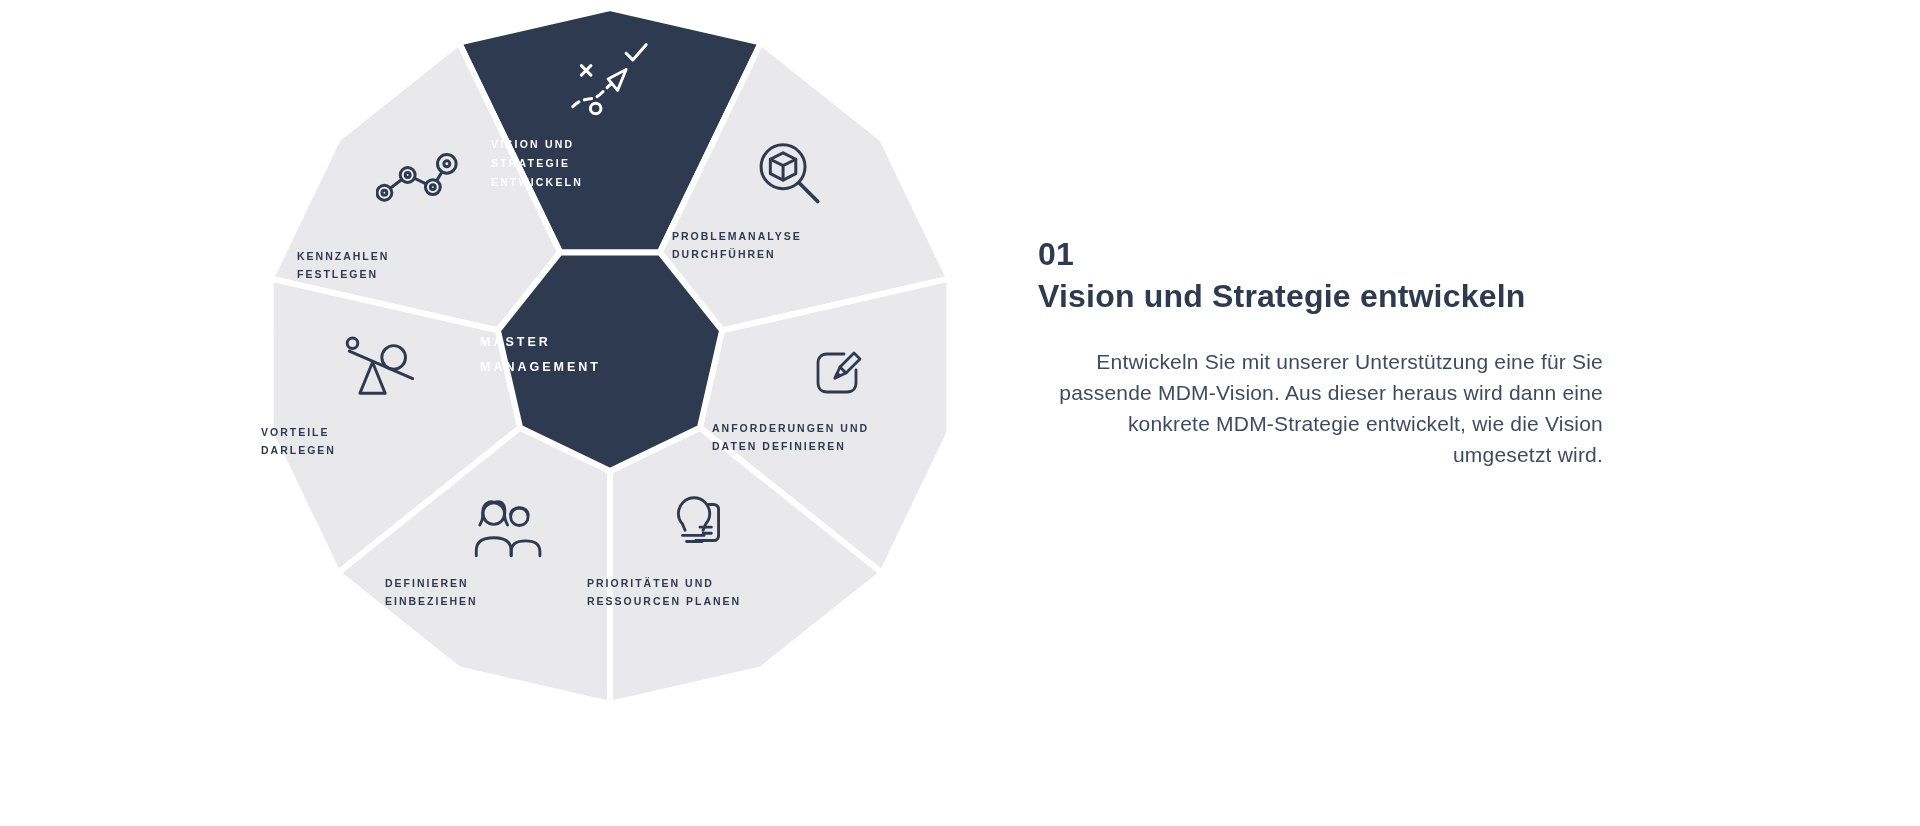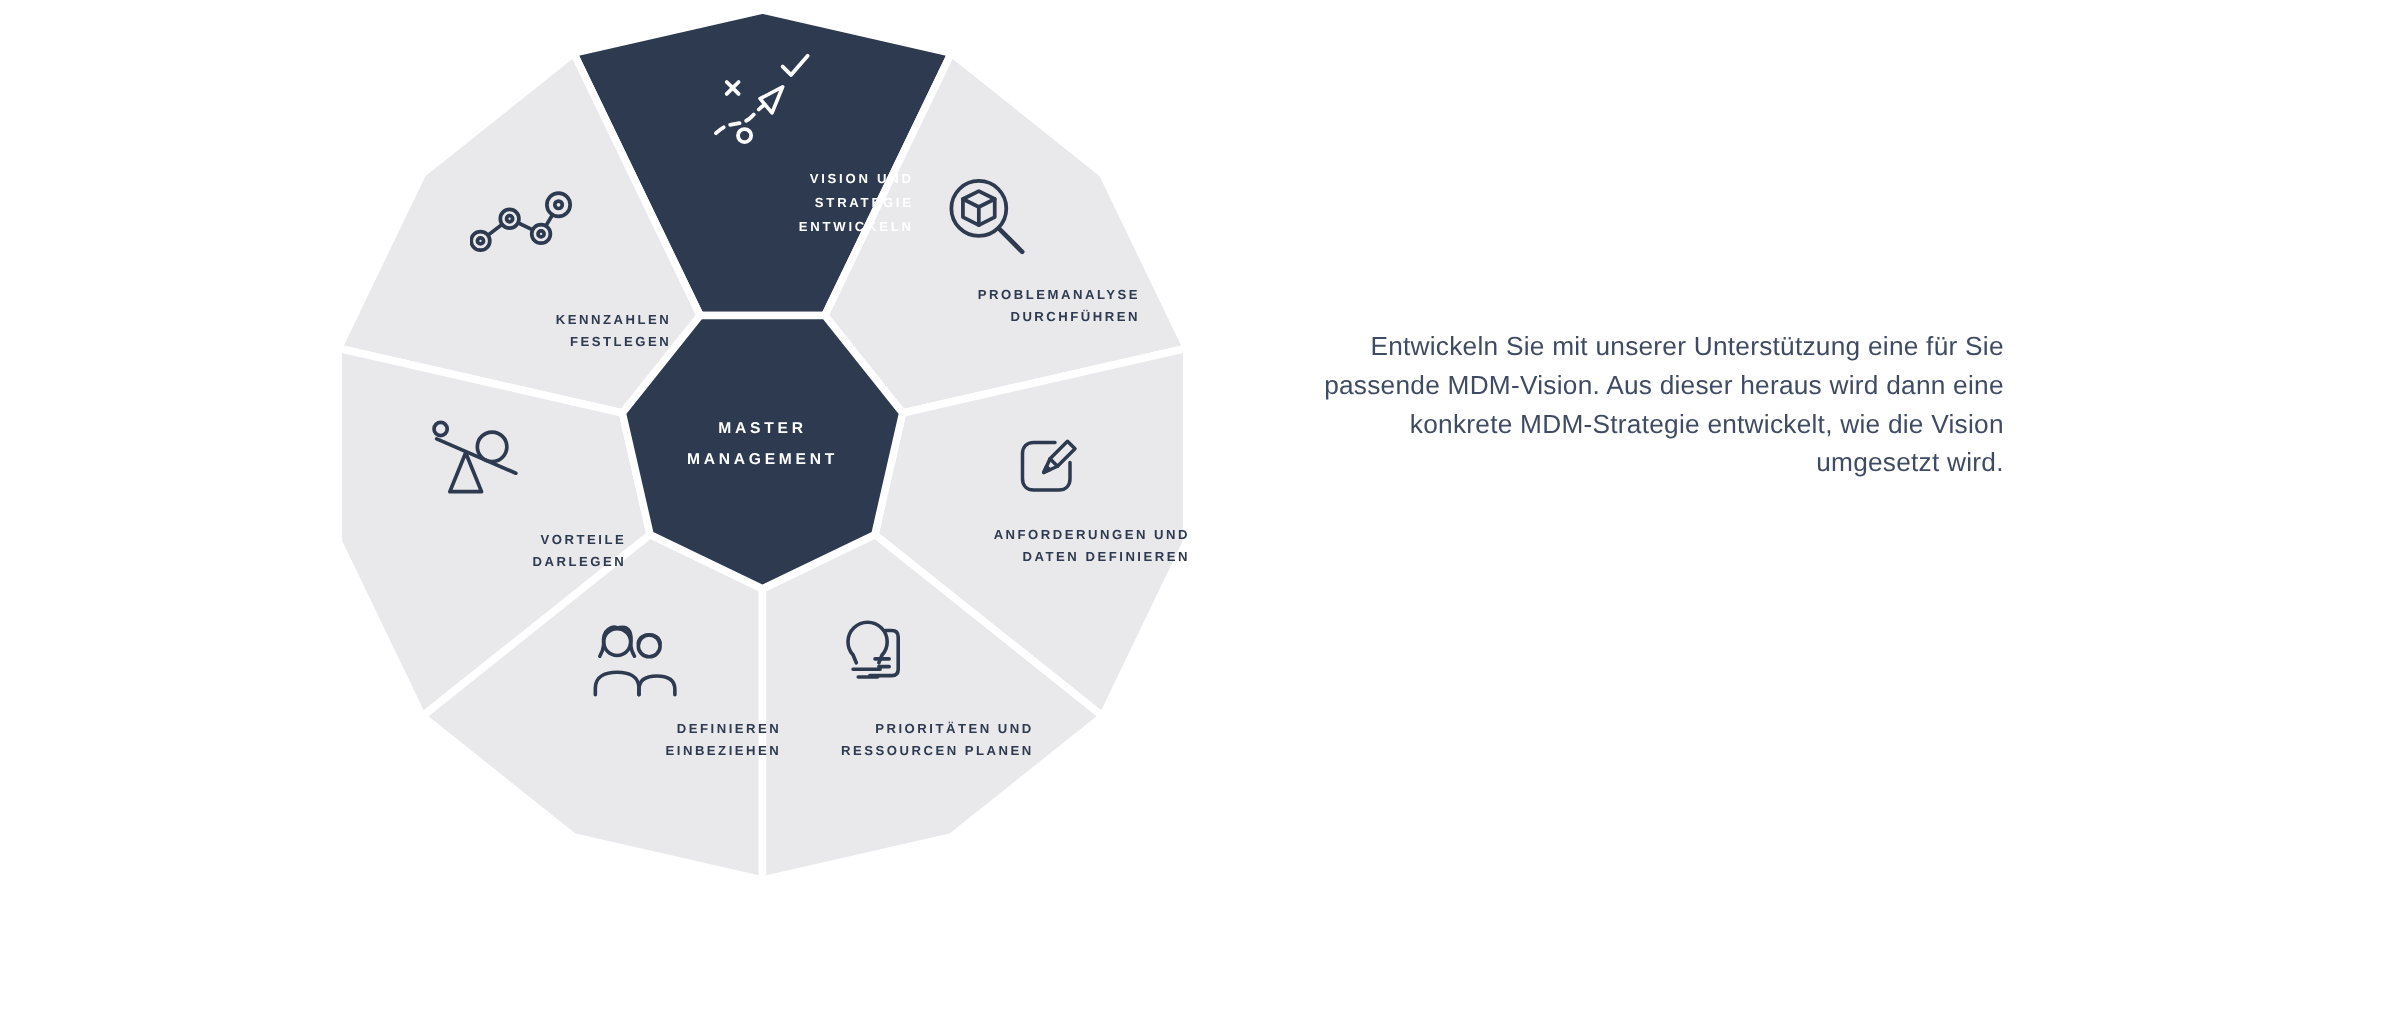"VISION UND" .seg-label { text-align: right -> left }
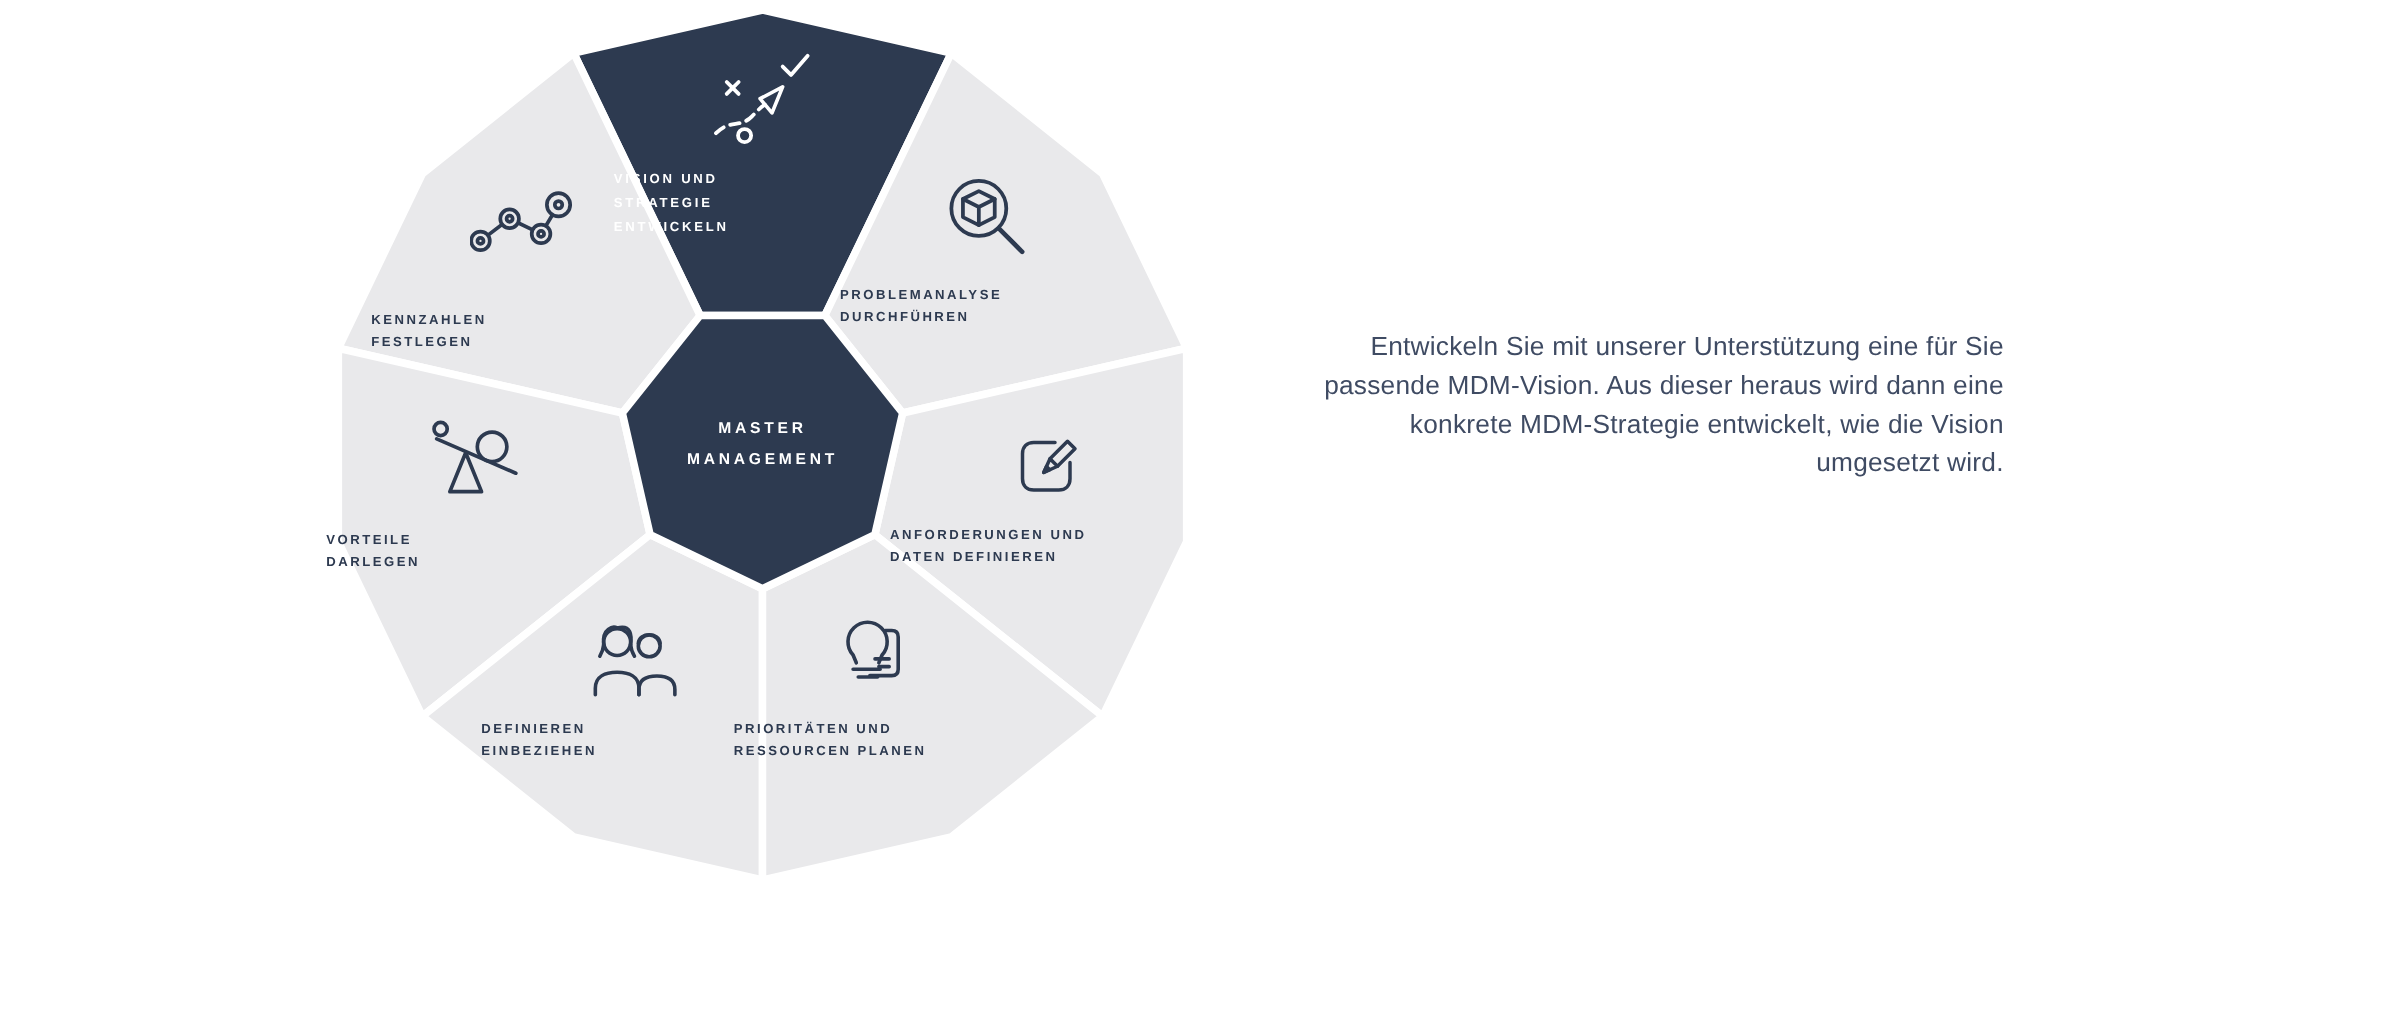"01" h2 { html: none -> <h2> <span>01</span> <span>Vision und Strategie entwickeln</span> </h2> }
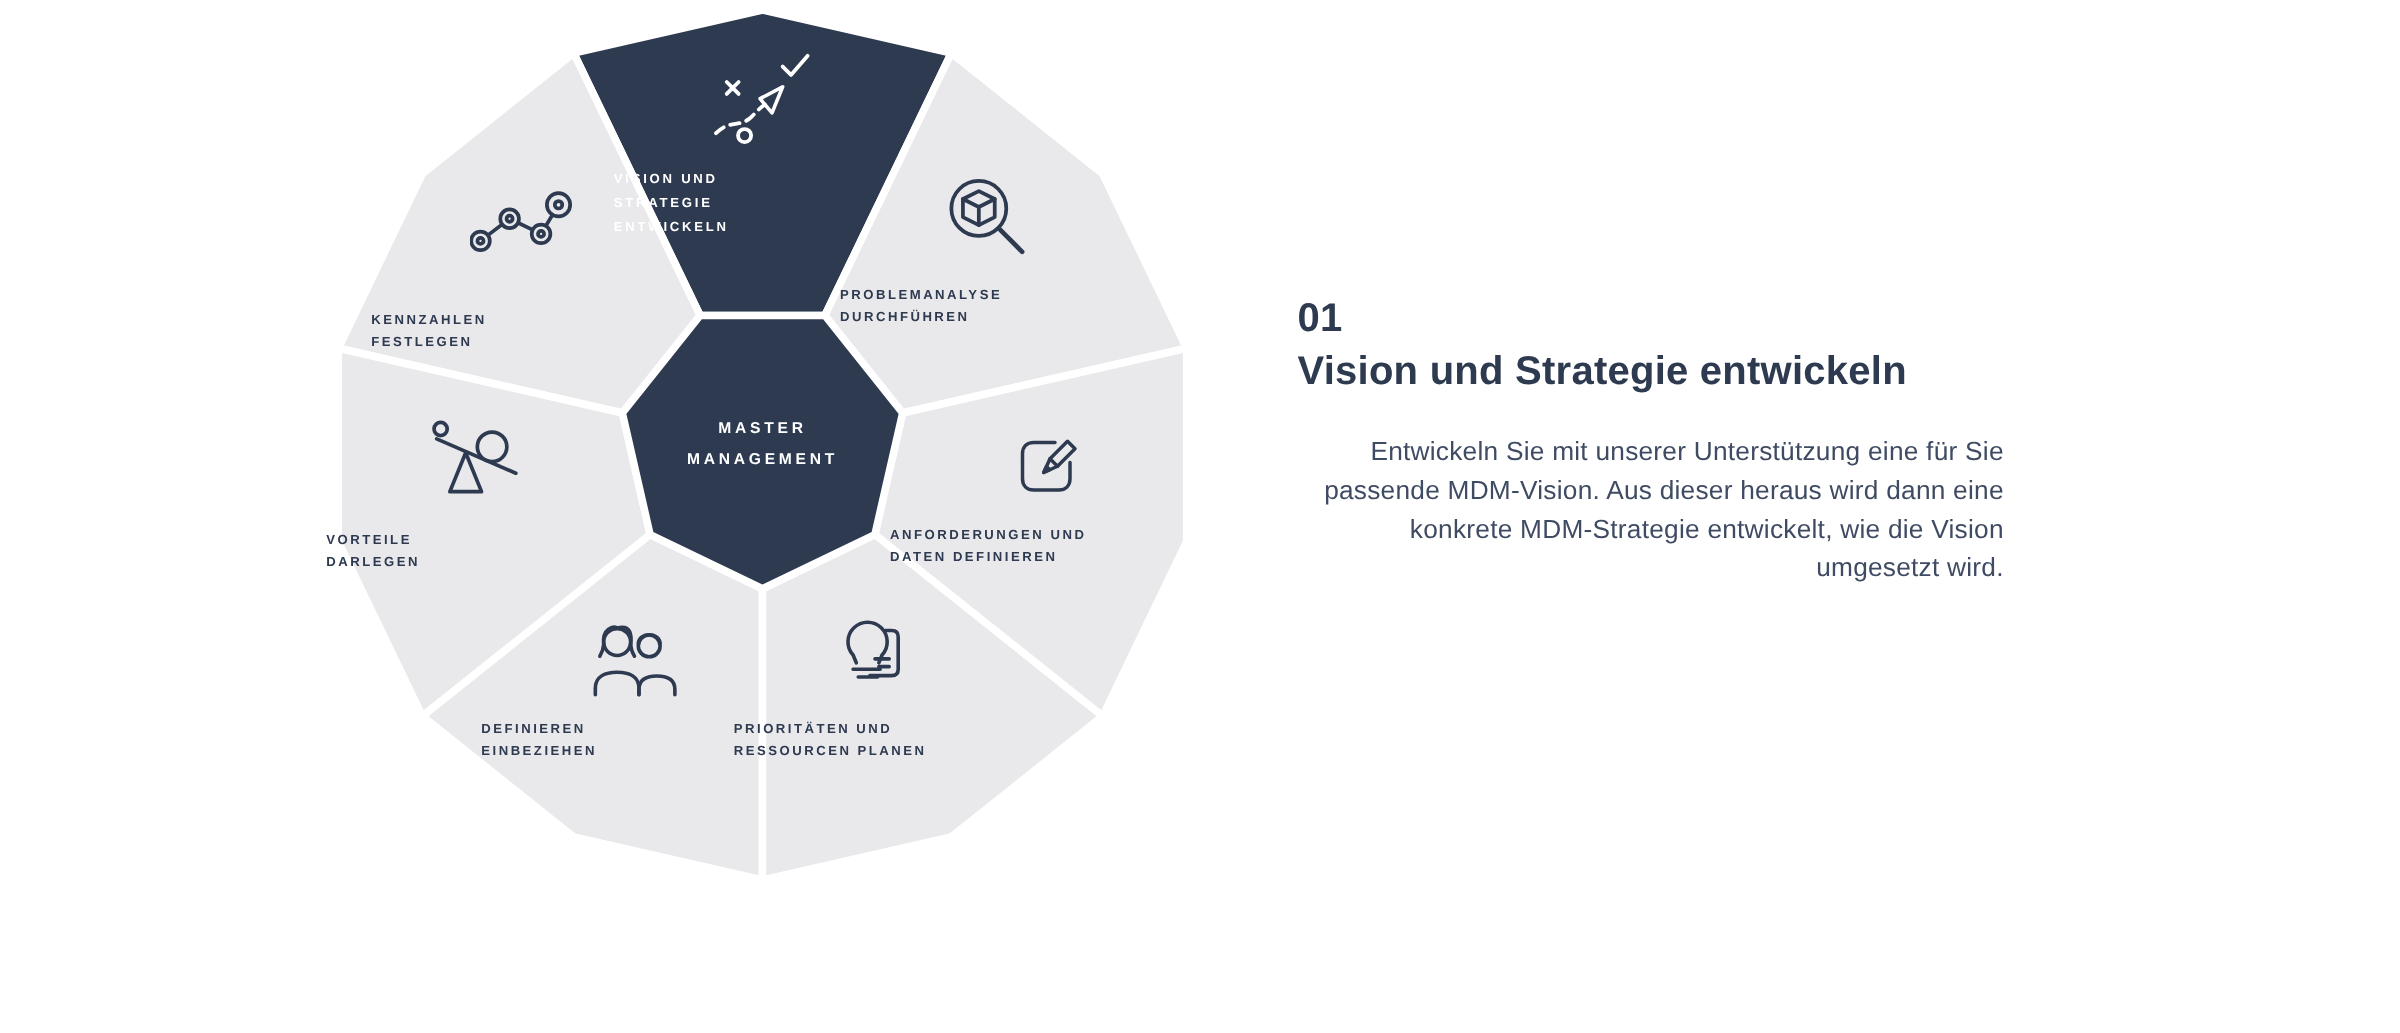"MASTER" .hub-label { text-align: center -> left }
